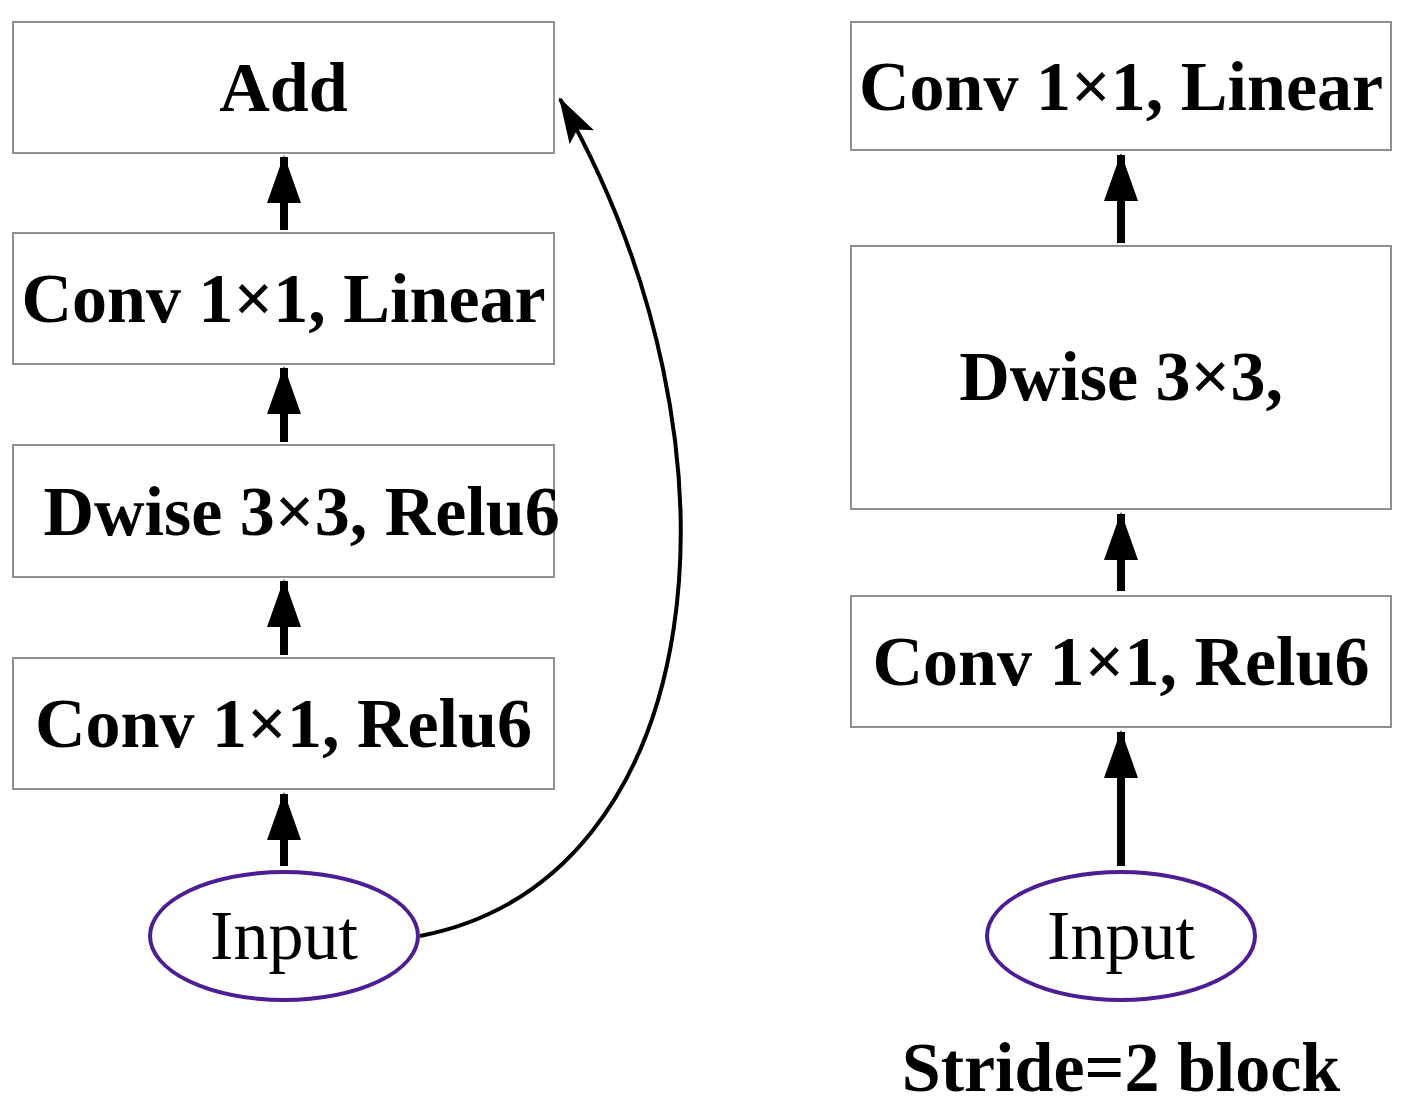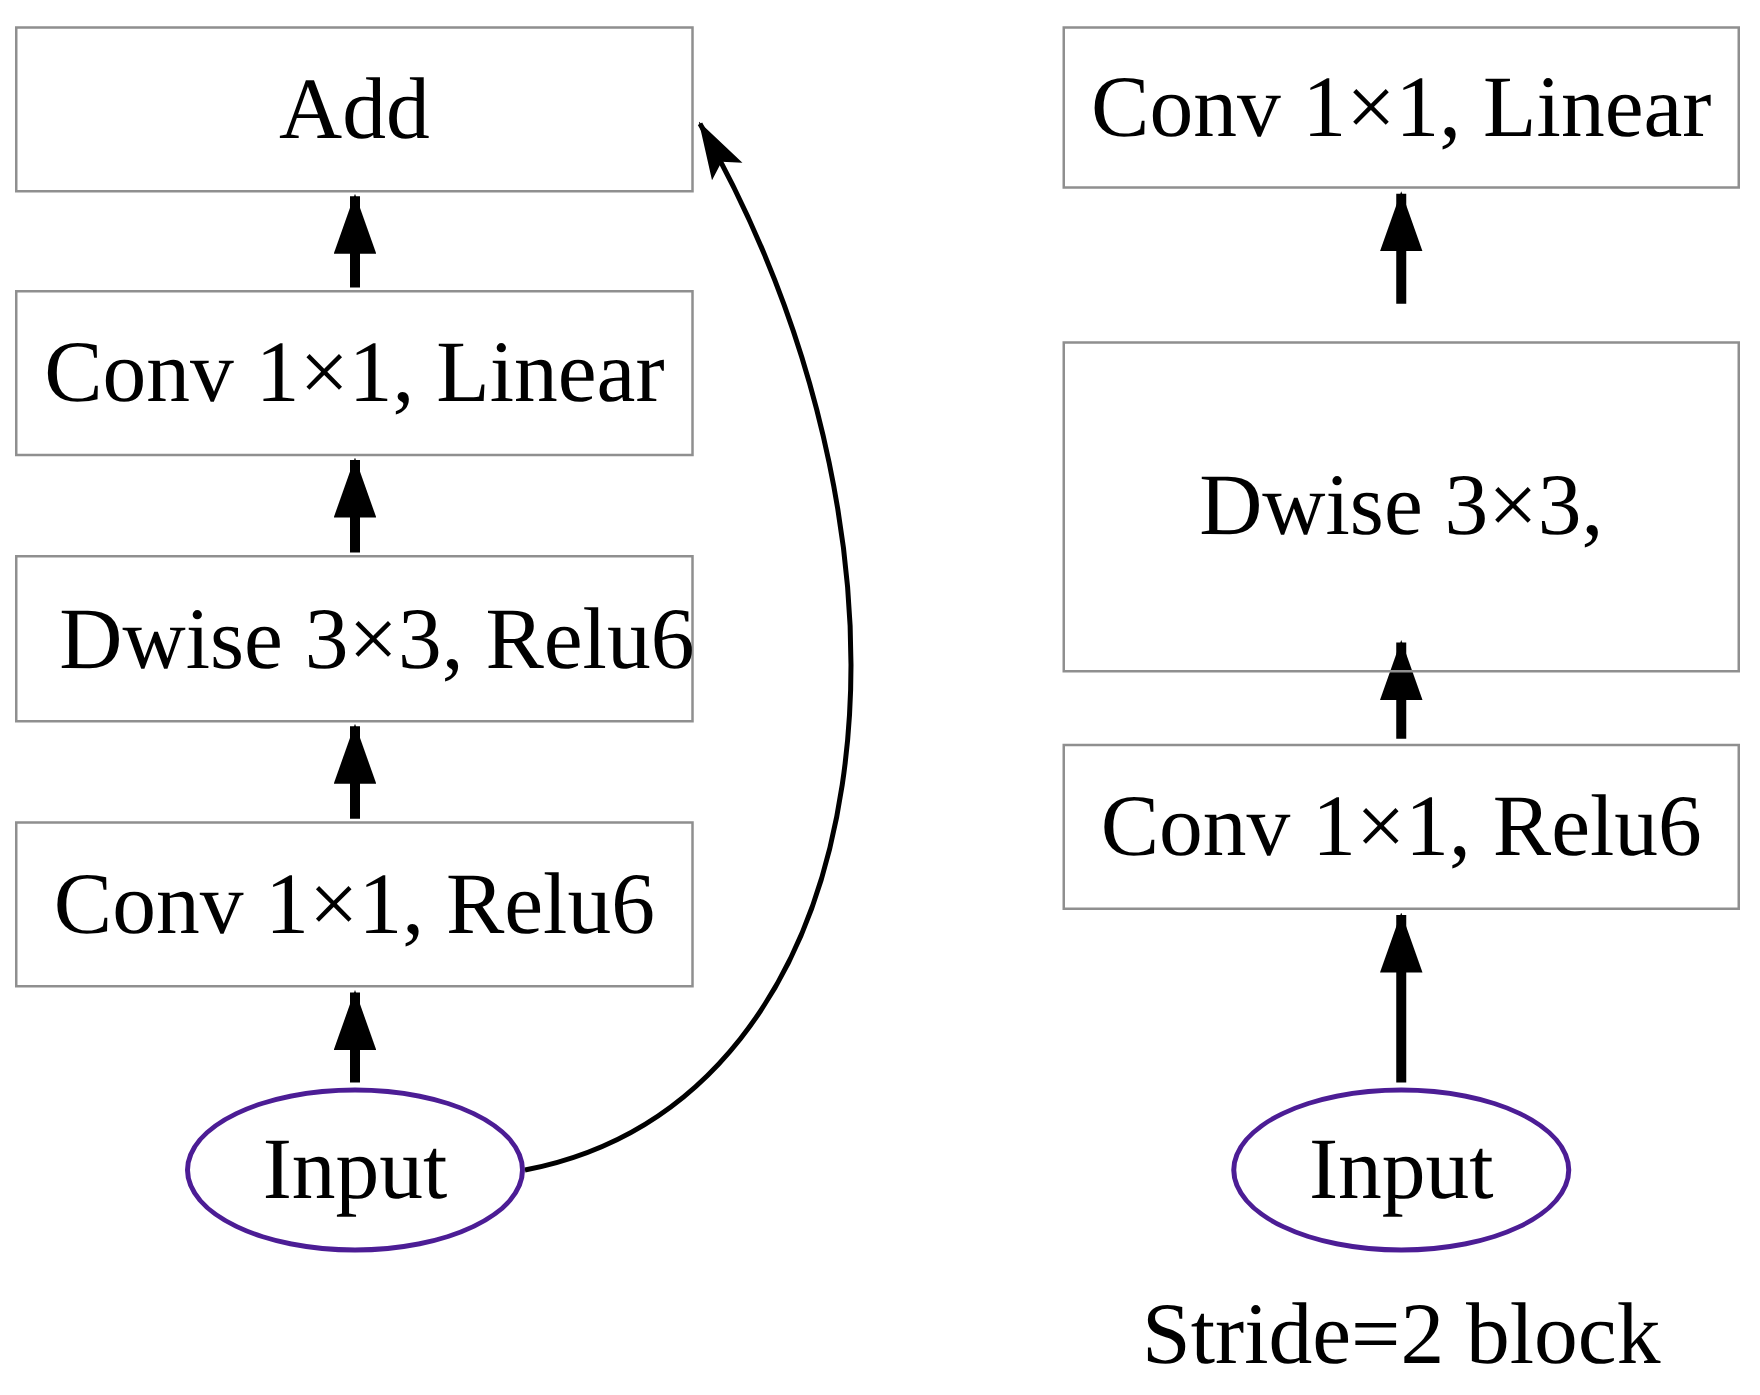"Add" .box { font-weight: none -> bold }
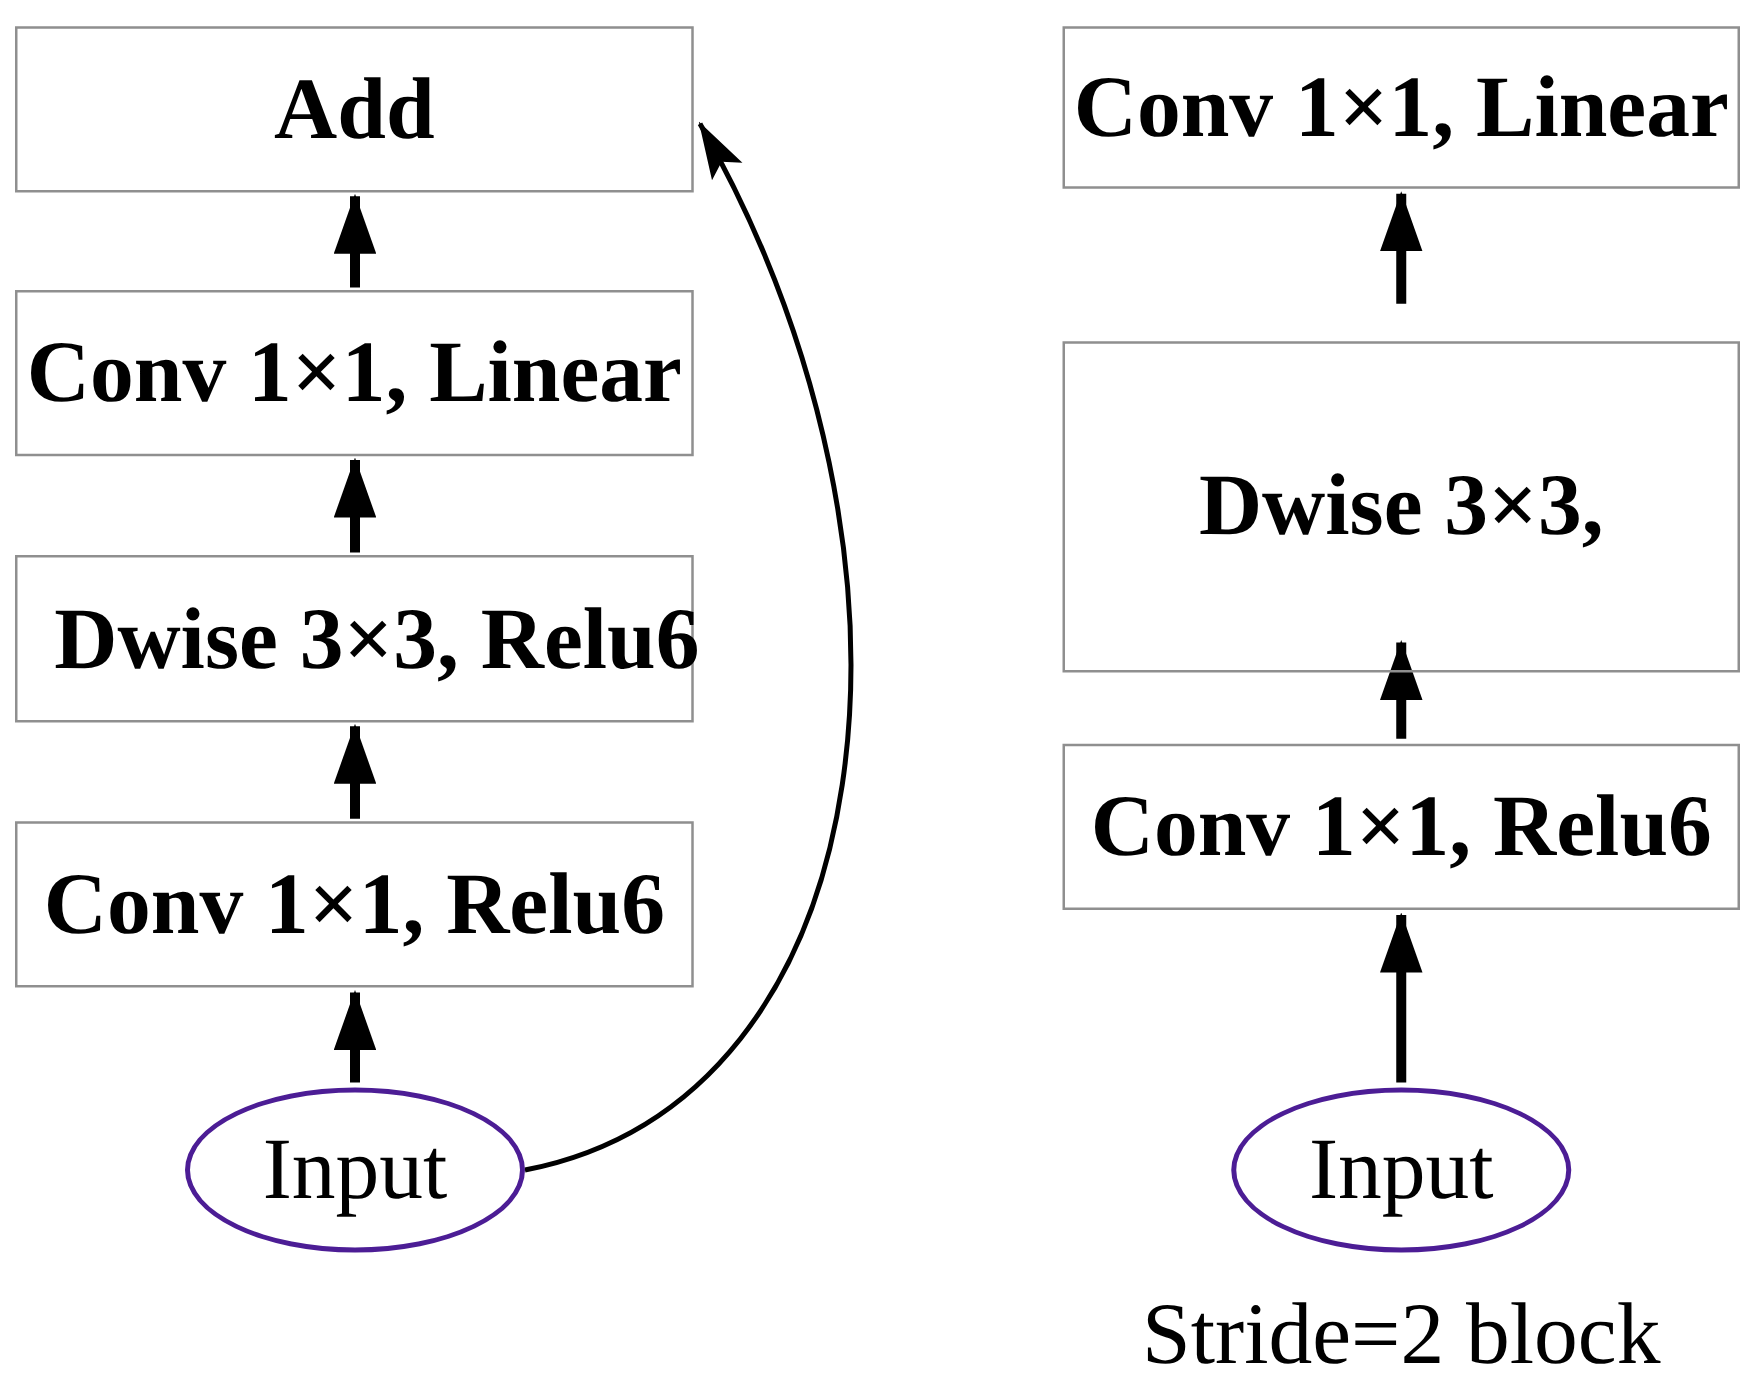"Dwise 3×3," .box.two-line { margin-top: 28px -> none }
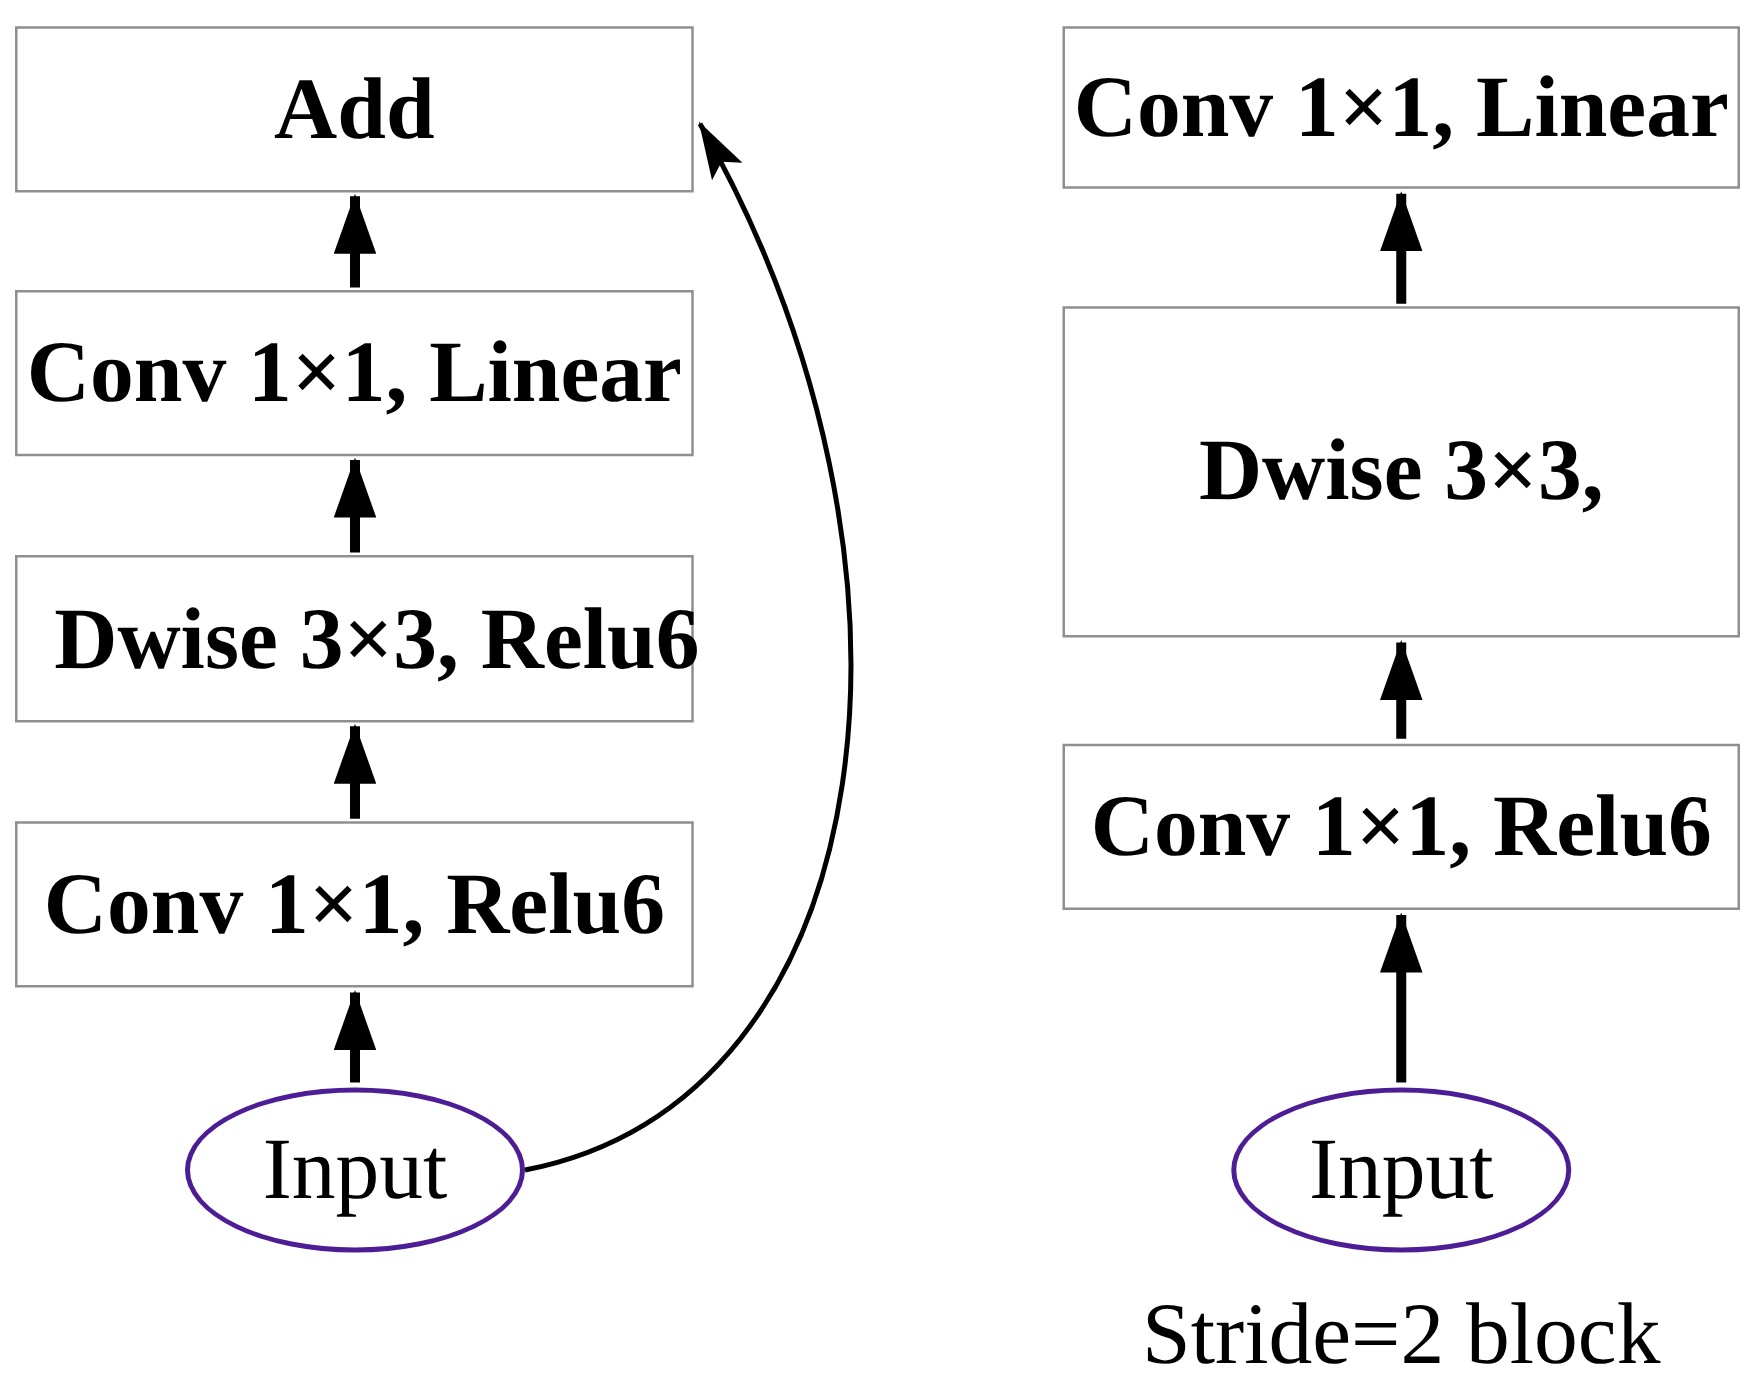"Stride=2 block" div.caption { font-weight: none -> bold }
